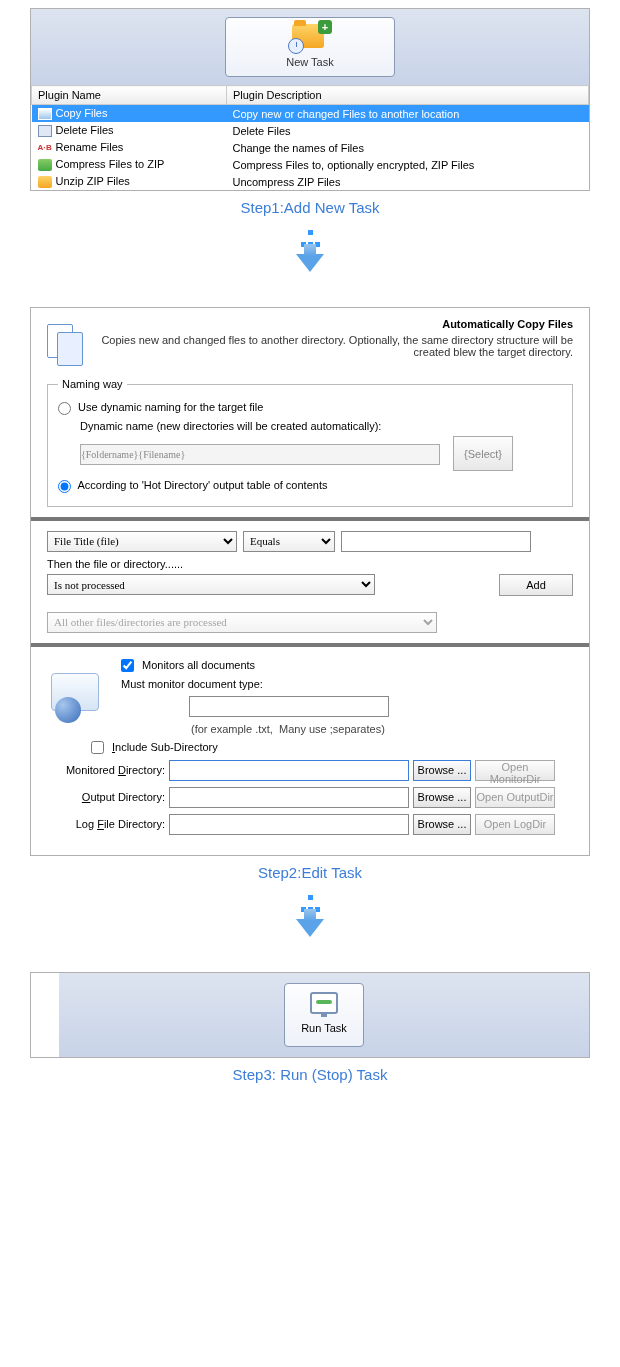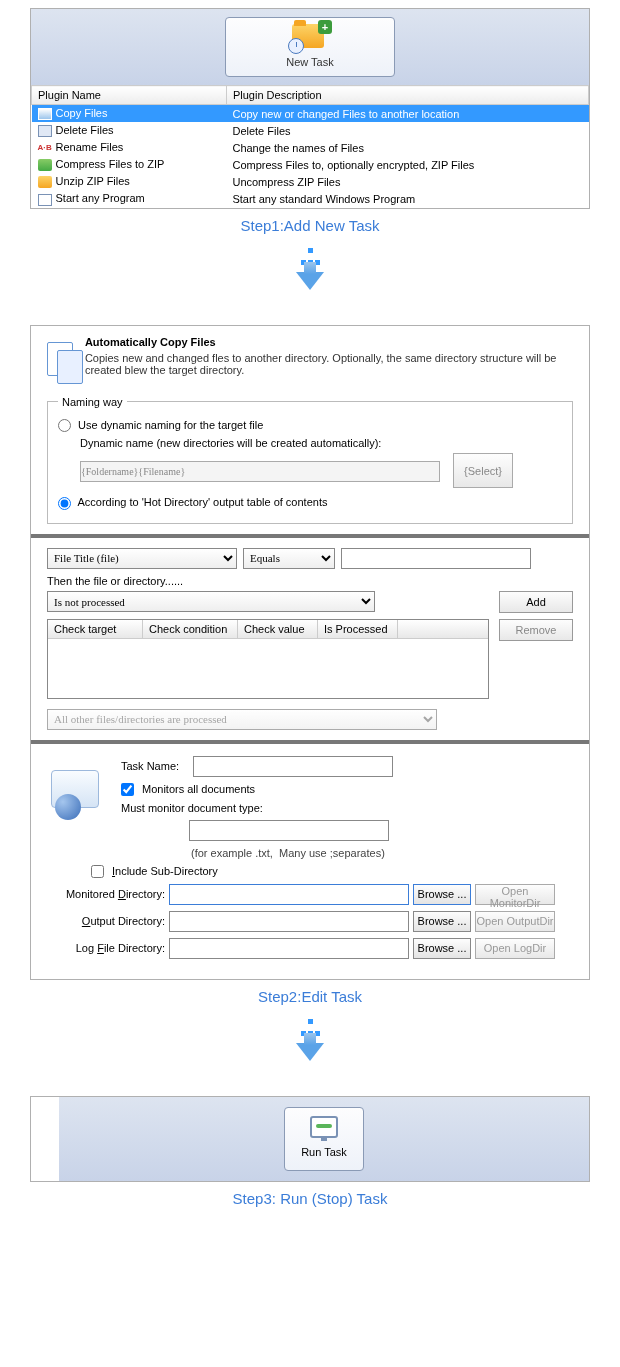"Start any Program" tr { html: <tr> <td><span></span><span>Start any Program</span></td> <td>Start any standard Windows Program</td> </tr> -> none }
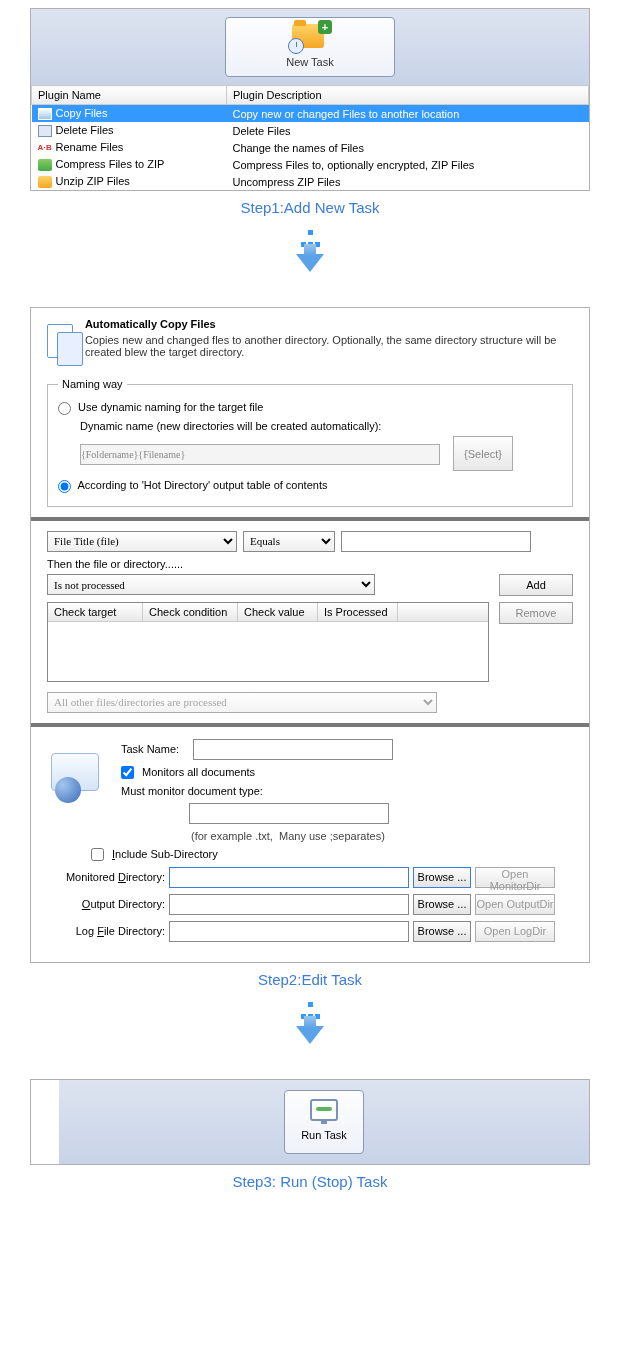"Automatically Copy Files" .copy-header { gap: 4px -> 12px; text-align: none -> right }
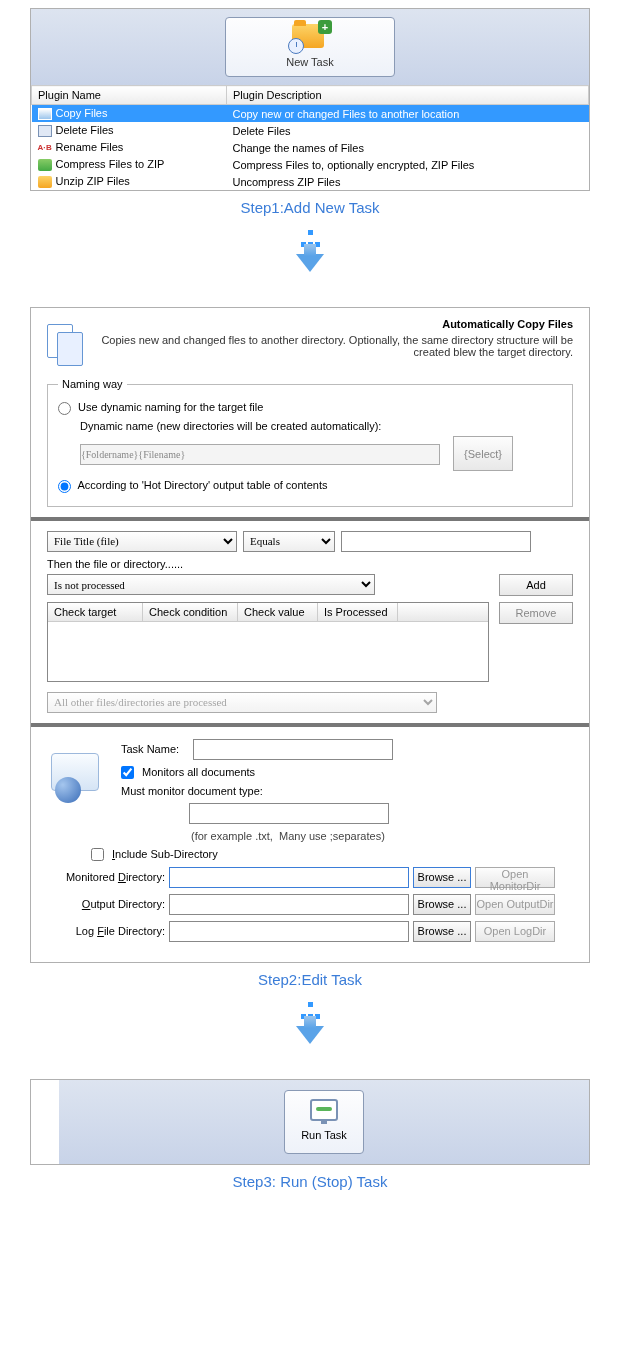"Check target" div.rule-area { html: <div> <div> <div> <div>Check target</div> <div>Check condition</div> <div>Check value</div> <div>Is Processed</div> </div> </div> <div> <button>Remove</button> </div> </div> -> none }
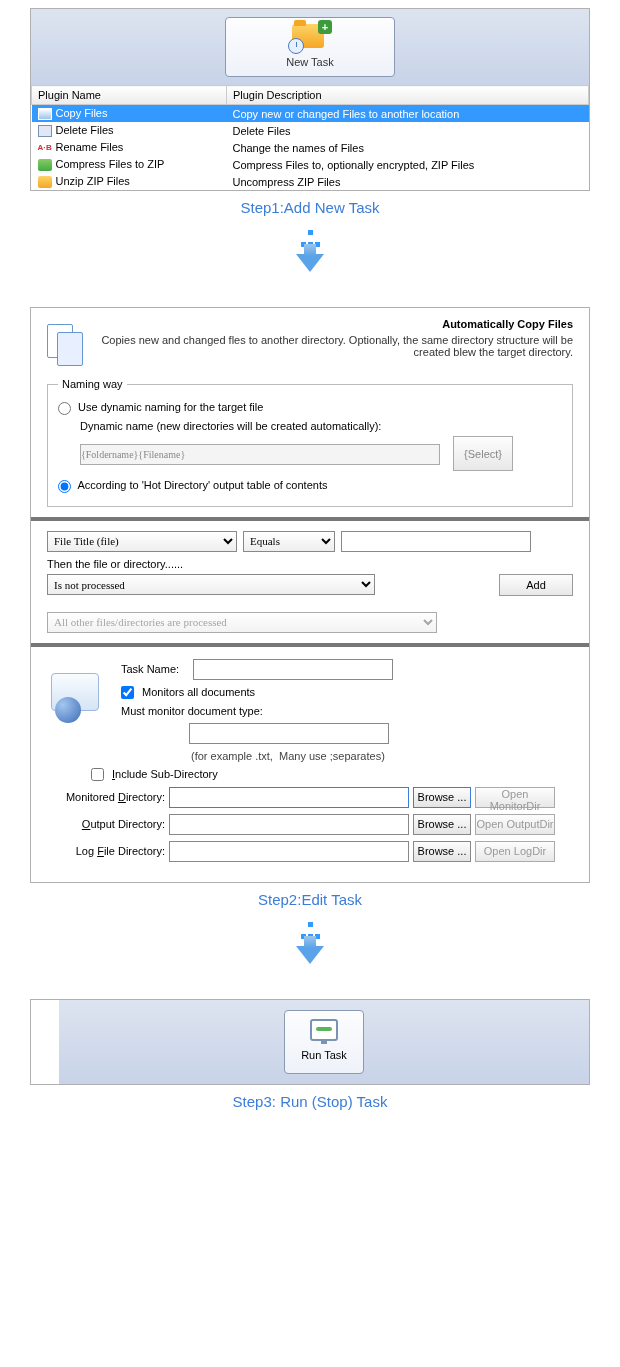"Task Name:" div.form-row { html: <div> <label>Task Name:</label> <input> </div> -> none }
